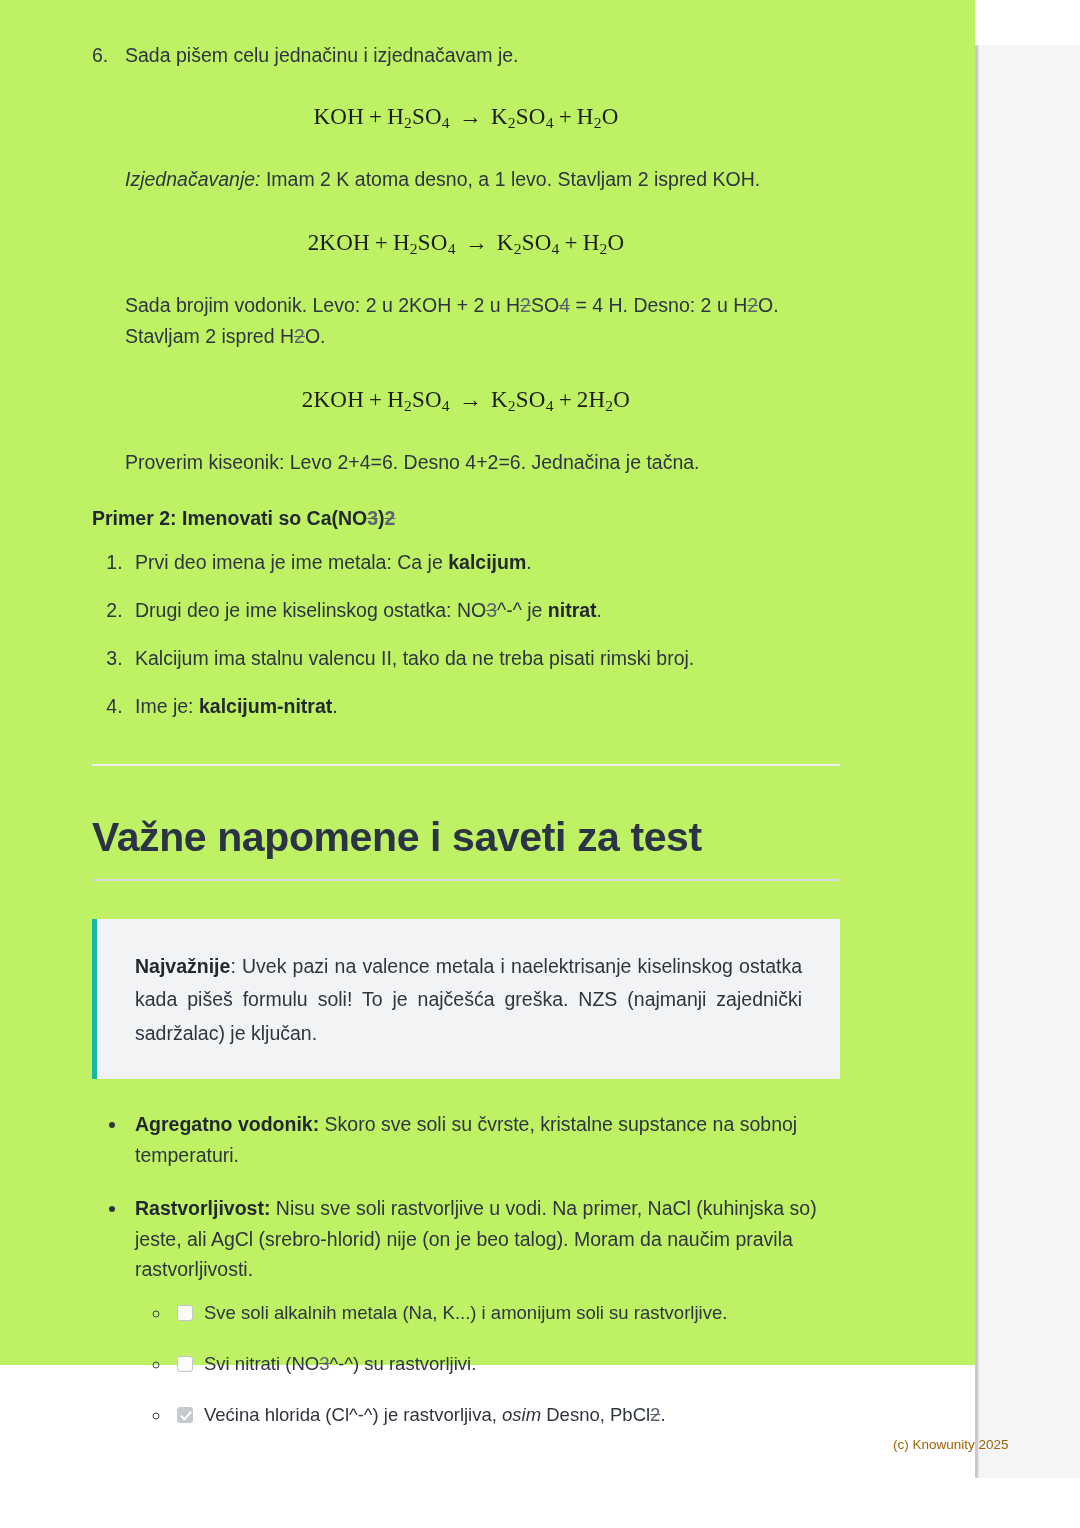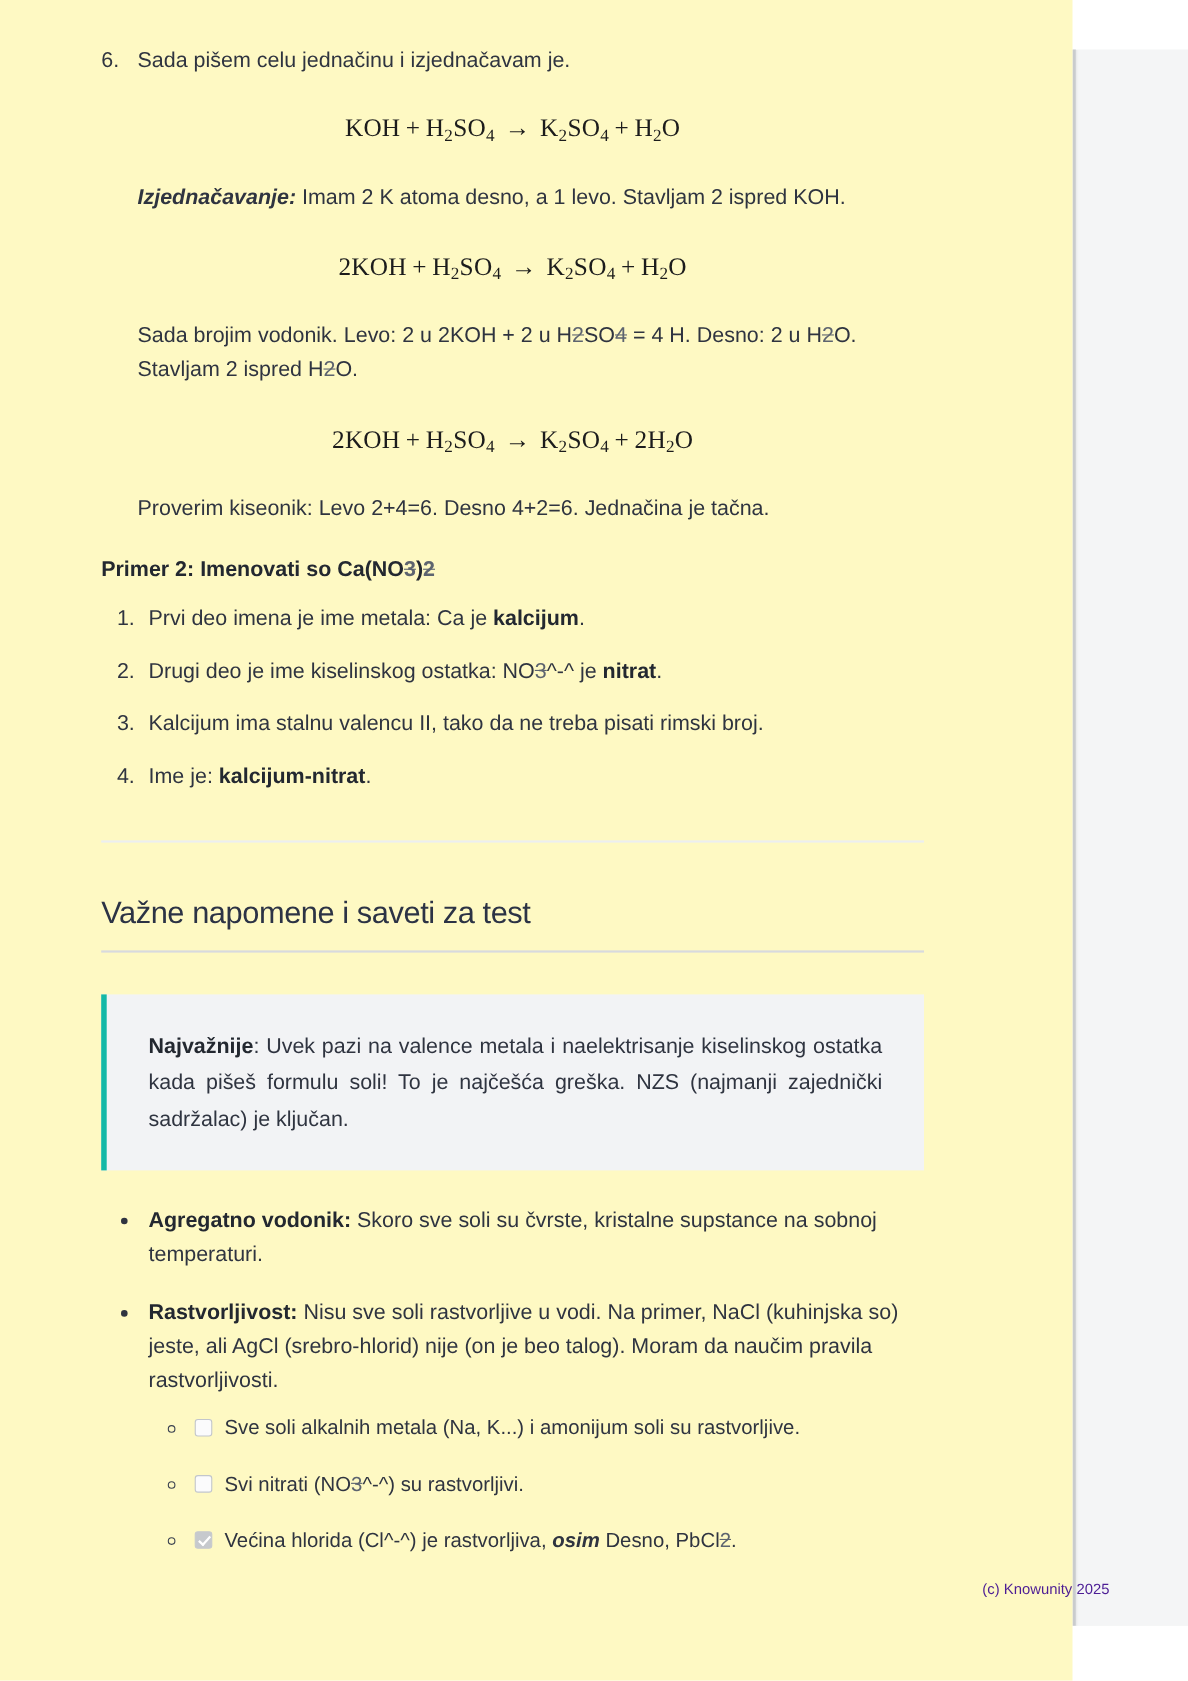"6. Sada pišem celu jednačinu" #doc { background: #fef9c3 -> #bef264; height: 1528px -> 1365px }
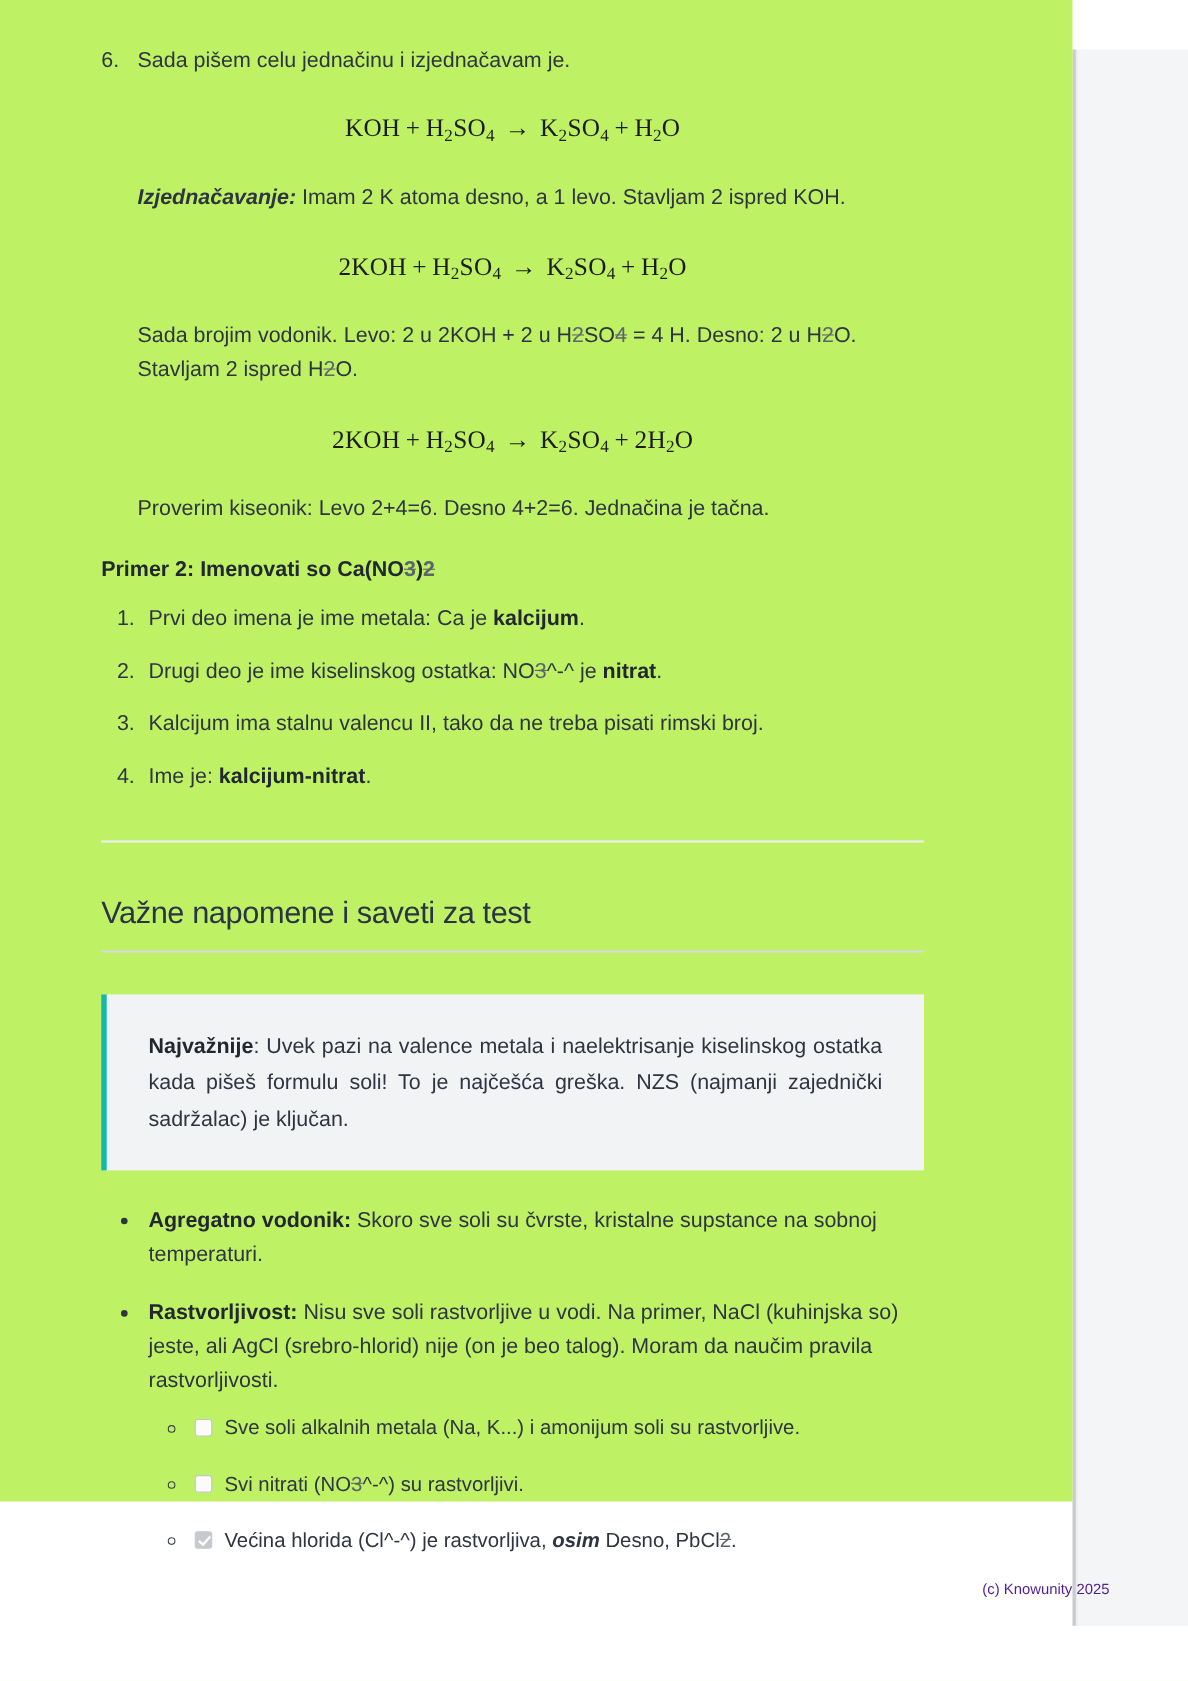"Izjednačavanje:" em.it { font-weight: bold -> none }
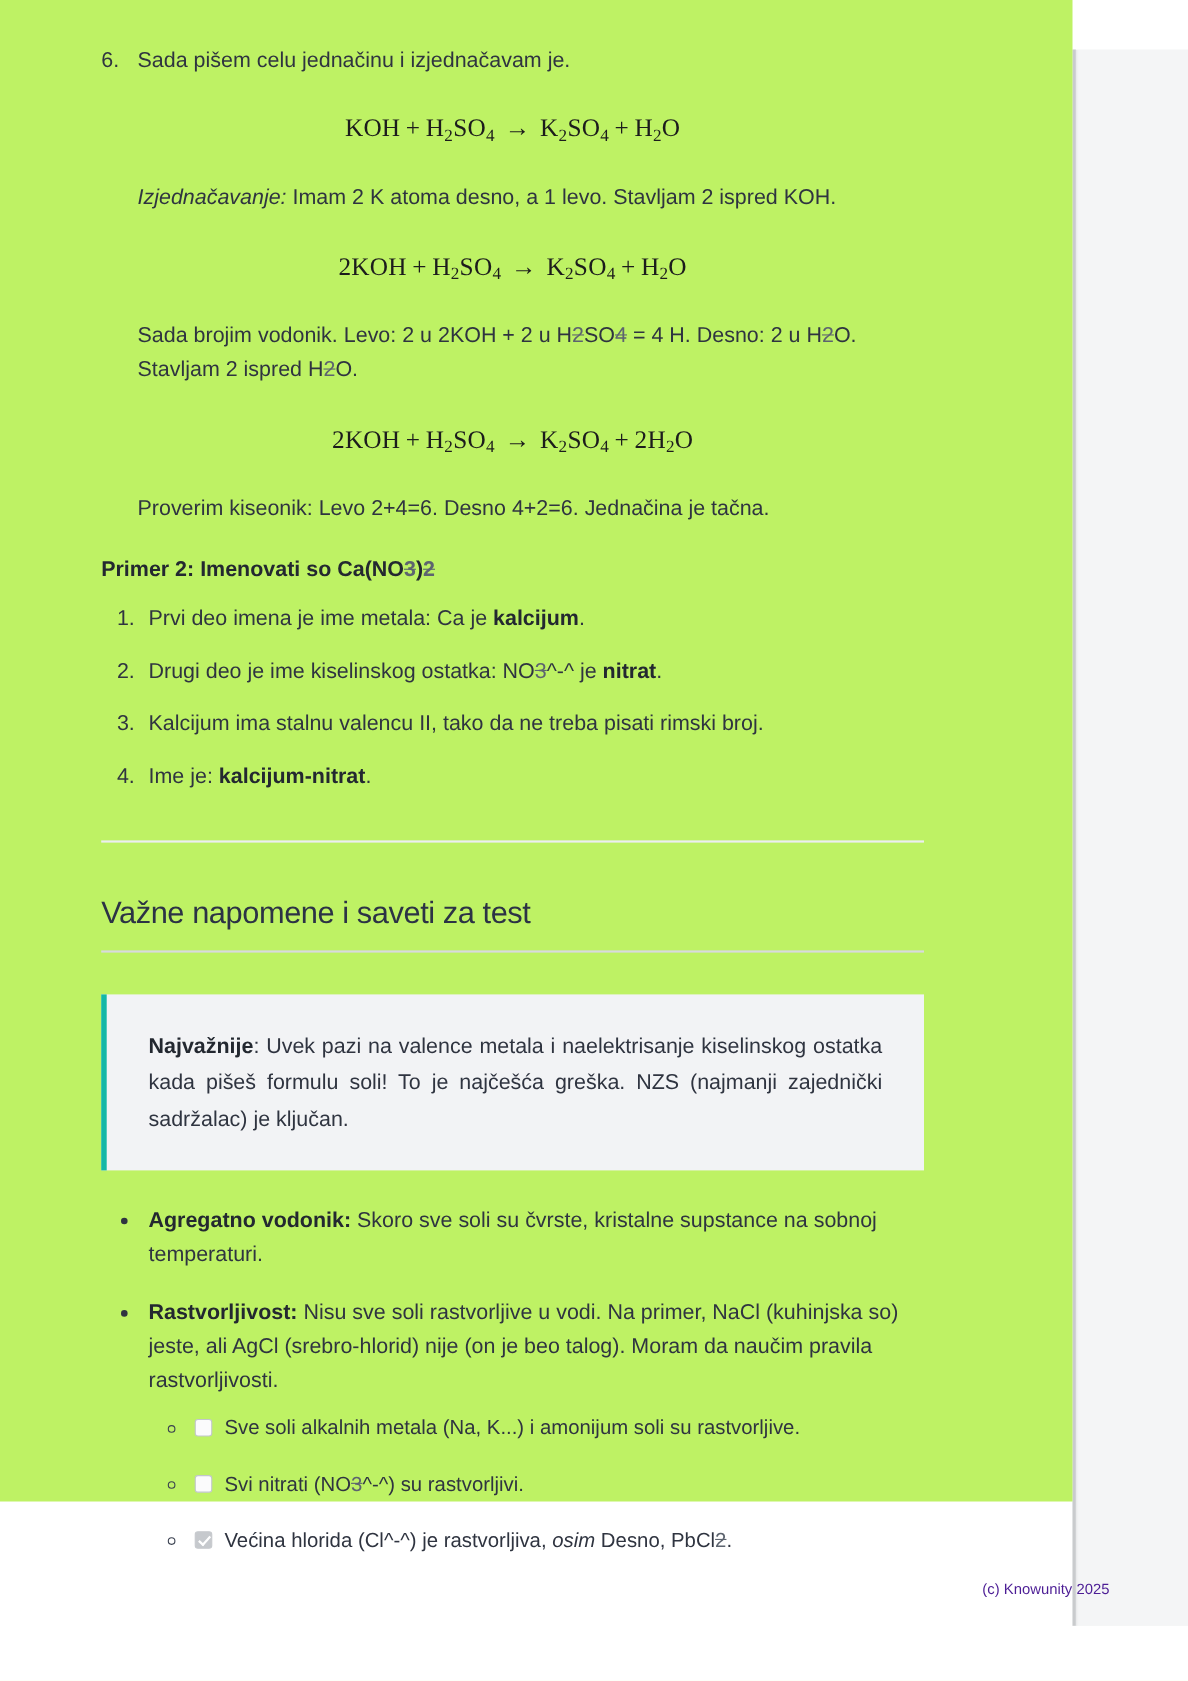"Važne napomene i saveti za" h1.section-title { font-size: 28px -> 41px; font-weight: normal -> bold }
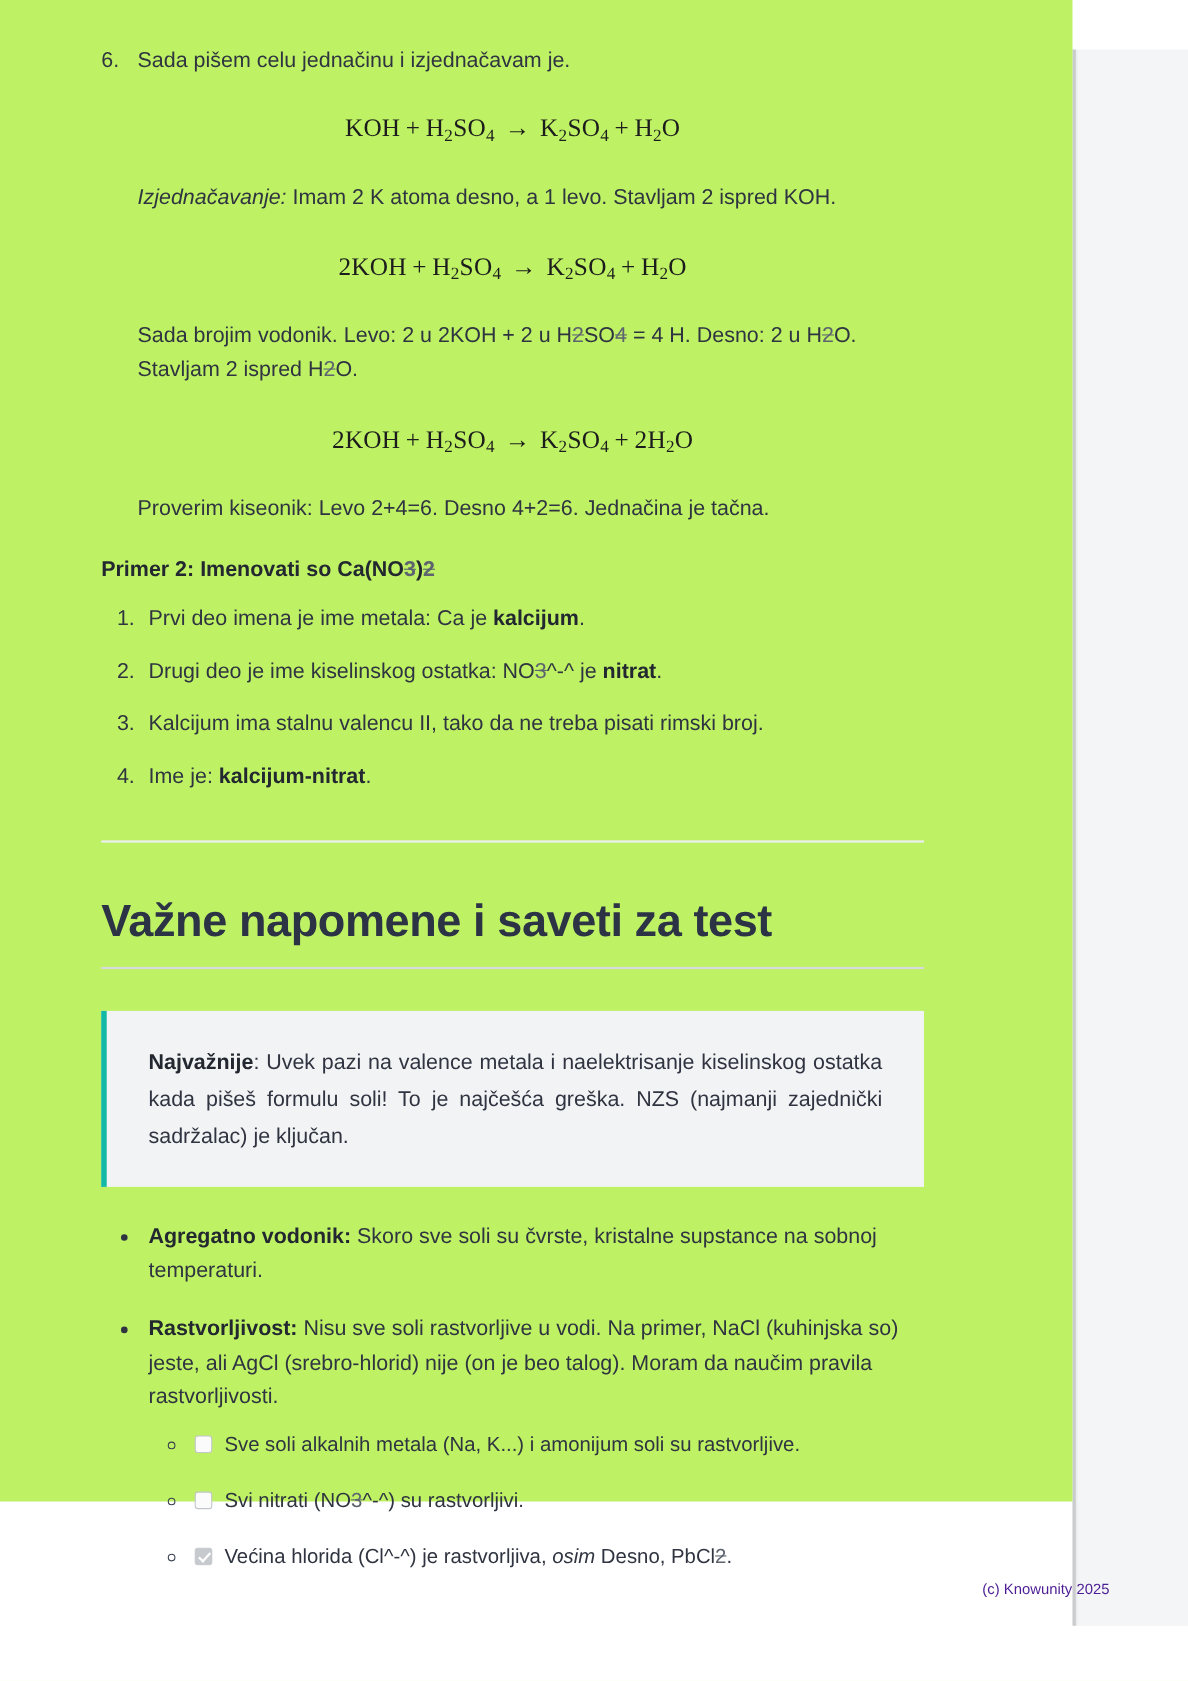"(c) Knowunity 2025" .watermark { color: #4c1d95 -> #a16207 }
